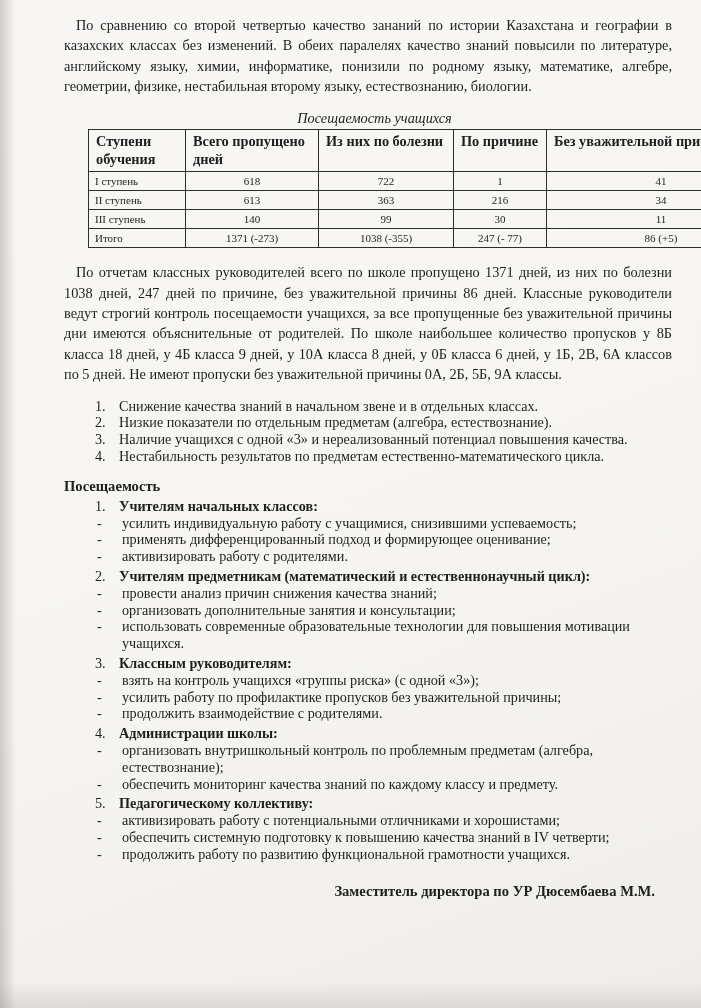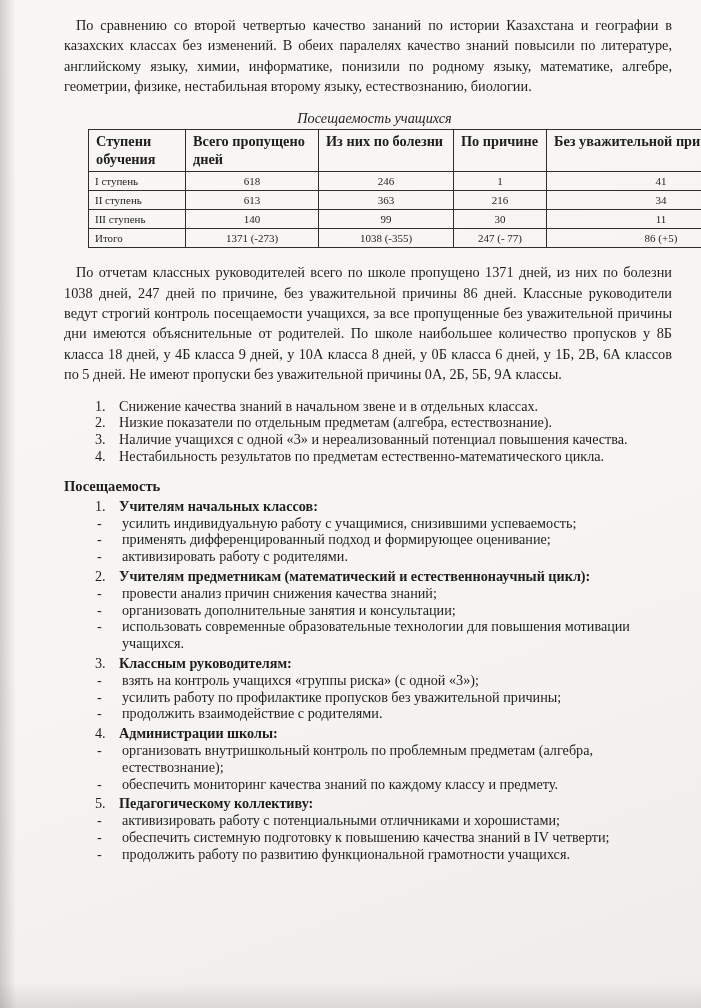"246" td.col-num { text: 246 -> 722 }
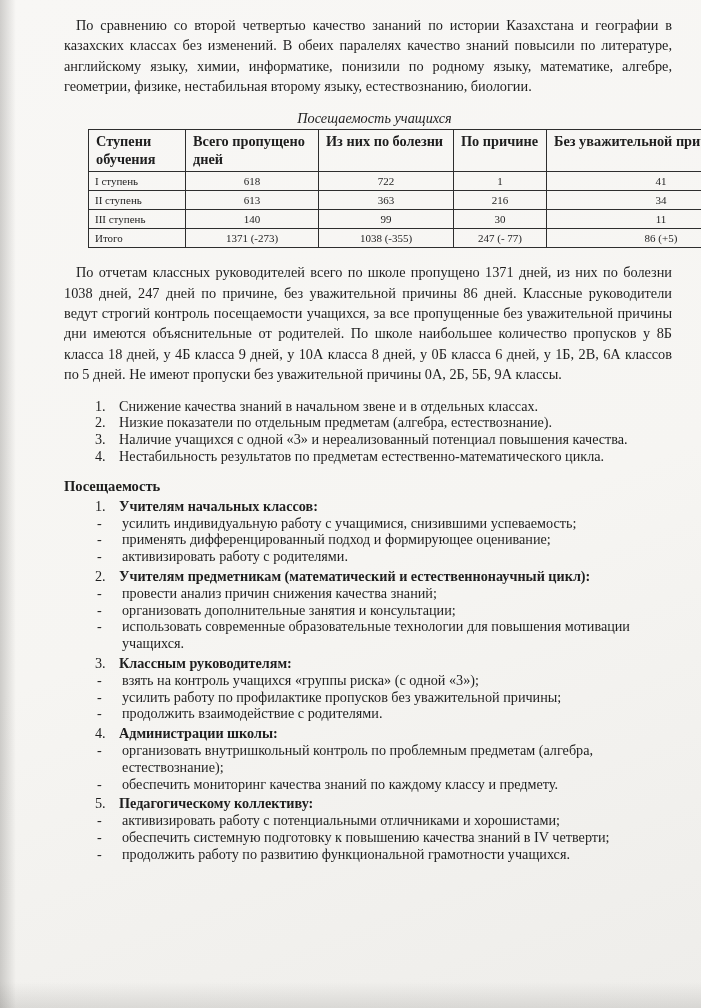"Заместитель директора по УР Дюсембаева" div.signature { html: none -> <div>Заместитель директора по УР Дюсембаева М.М.</div> }
